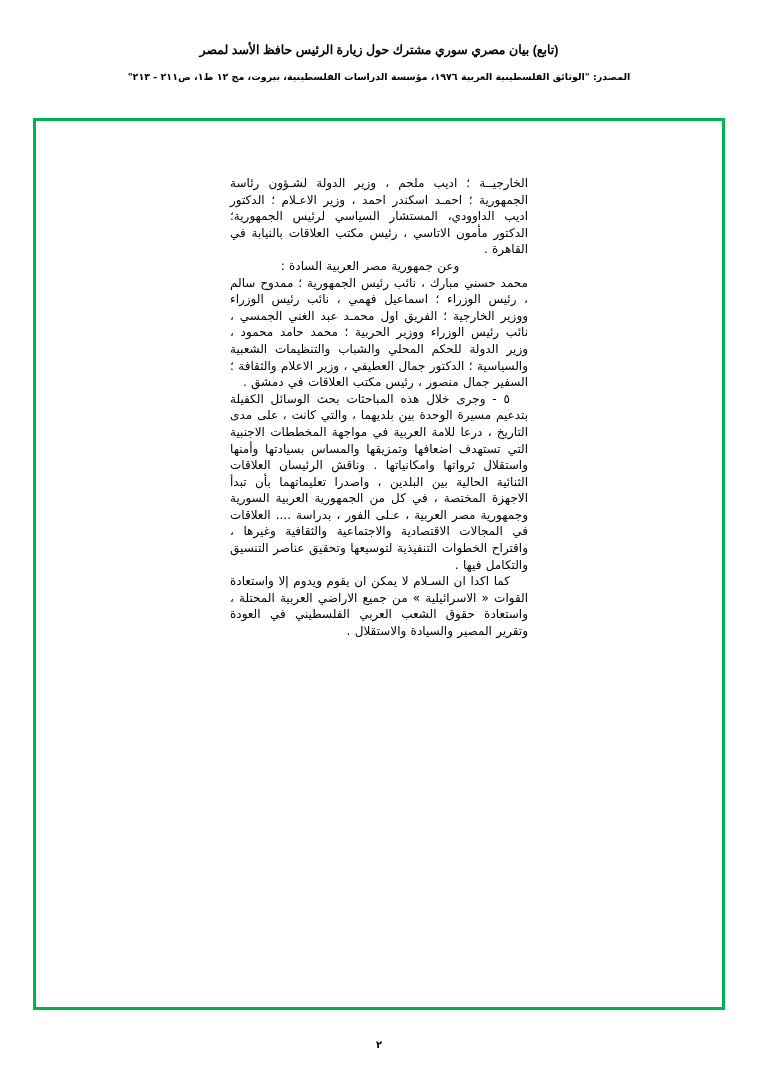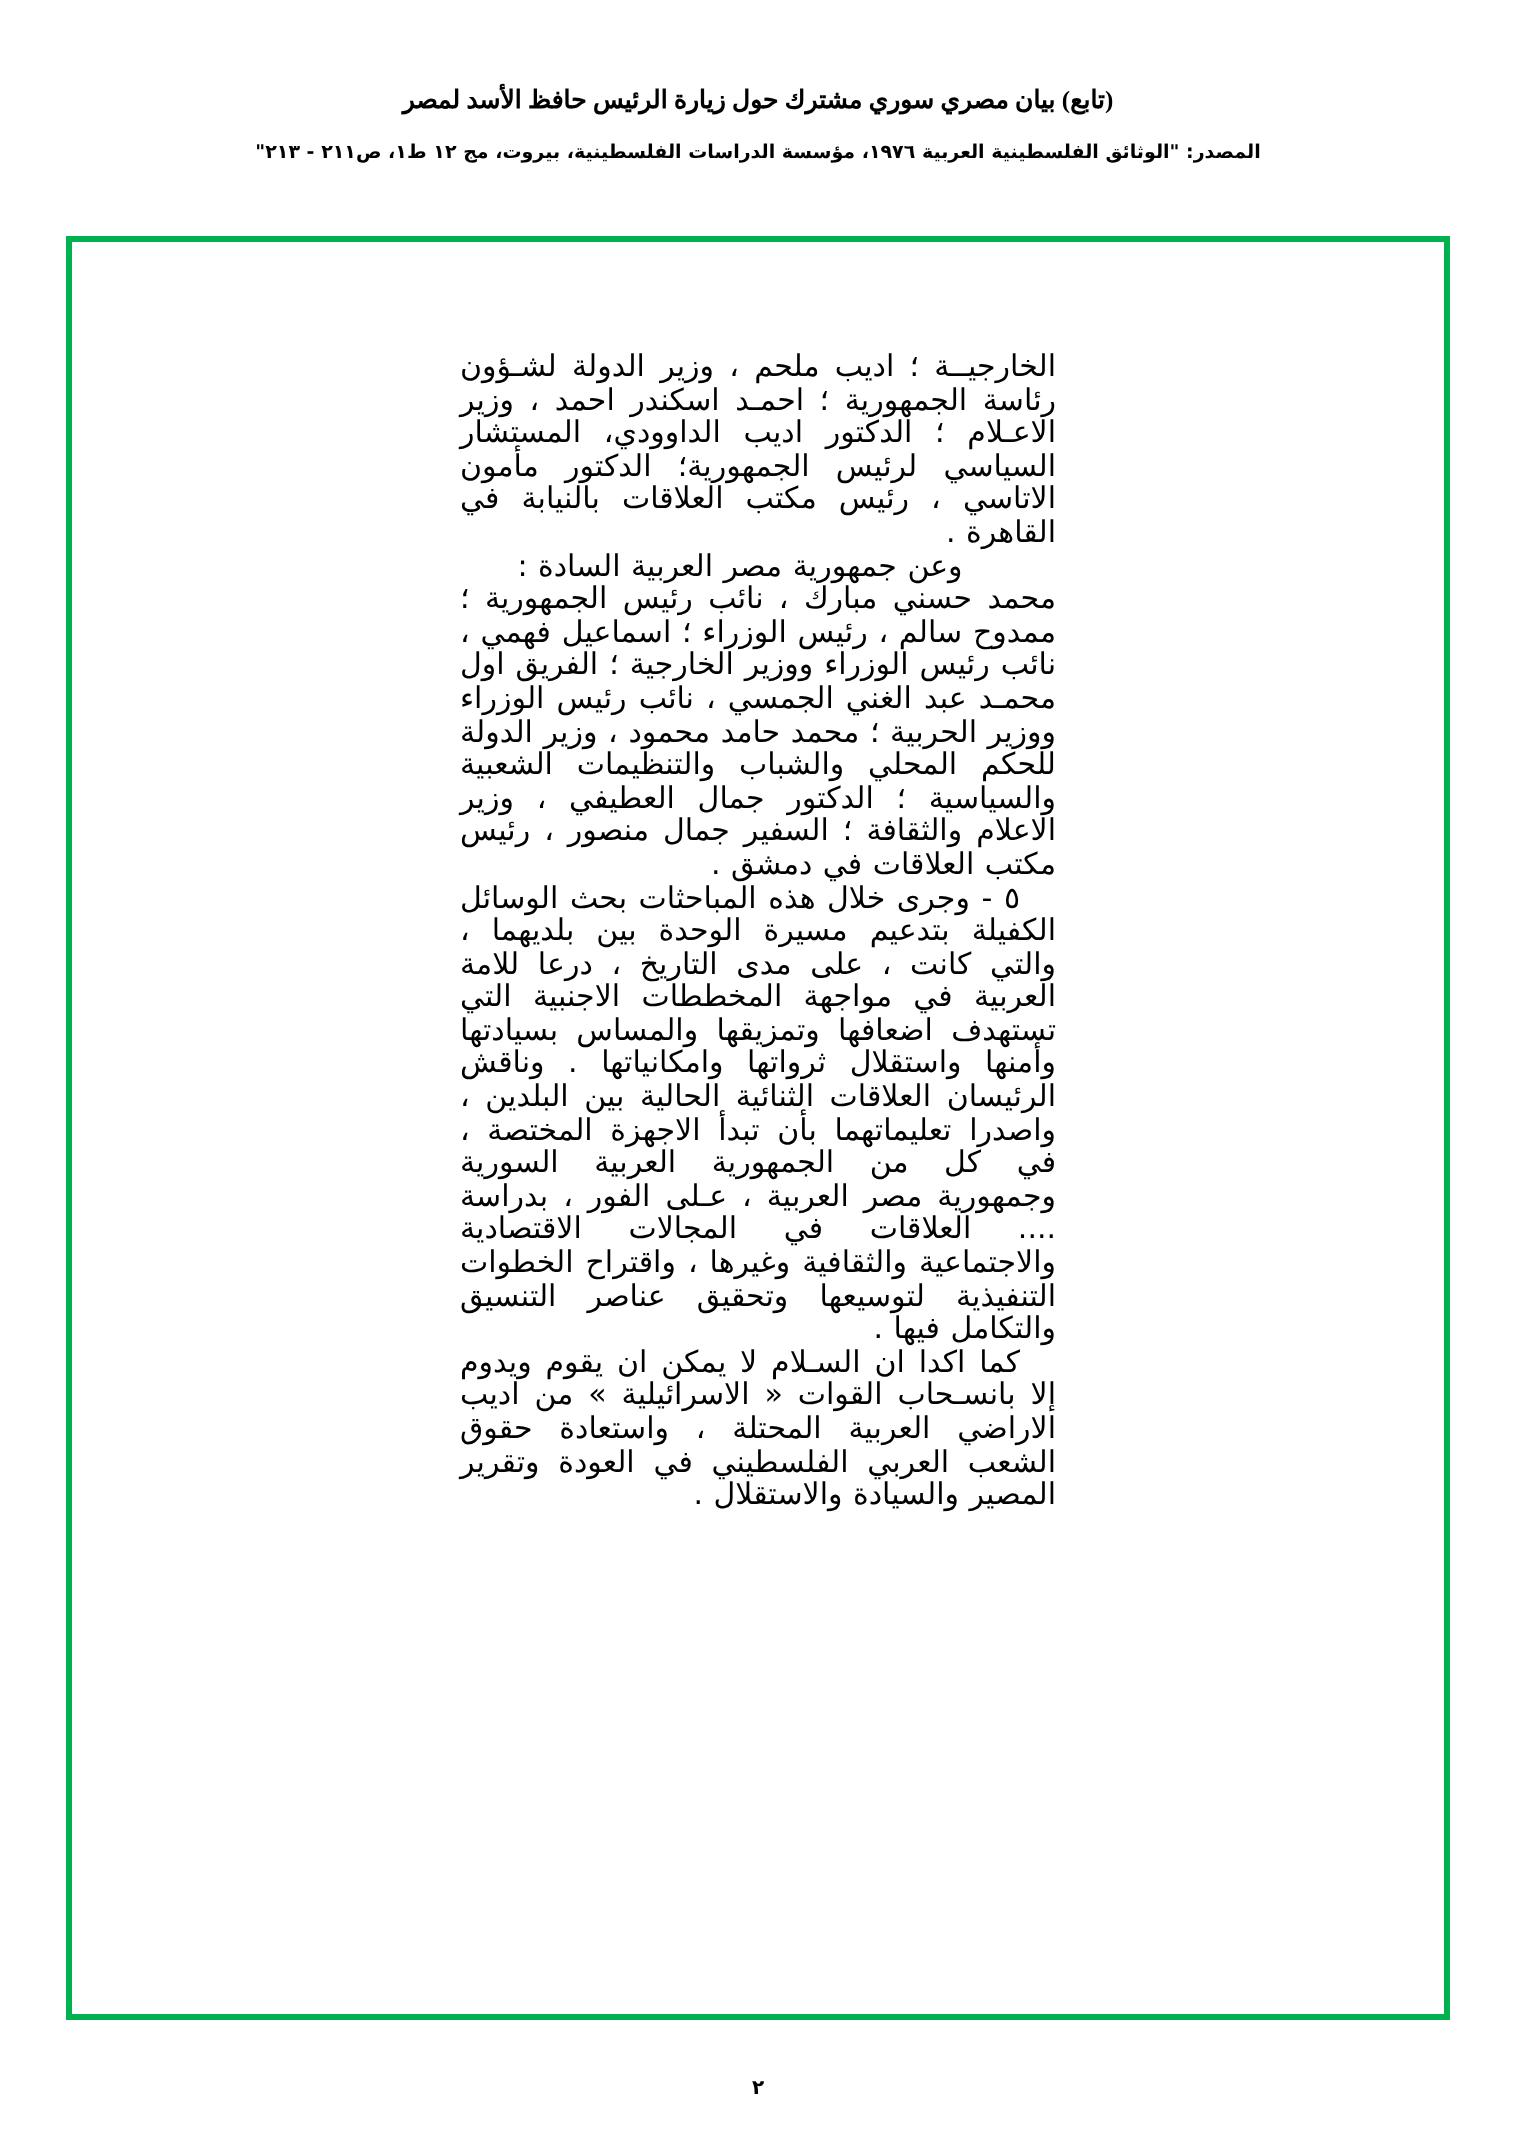"(تابع) بيان مصري سوري مشترك" .doc-title { font-family: Liberation Serif, serif -> Liberation Sans, sans-serif }
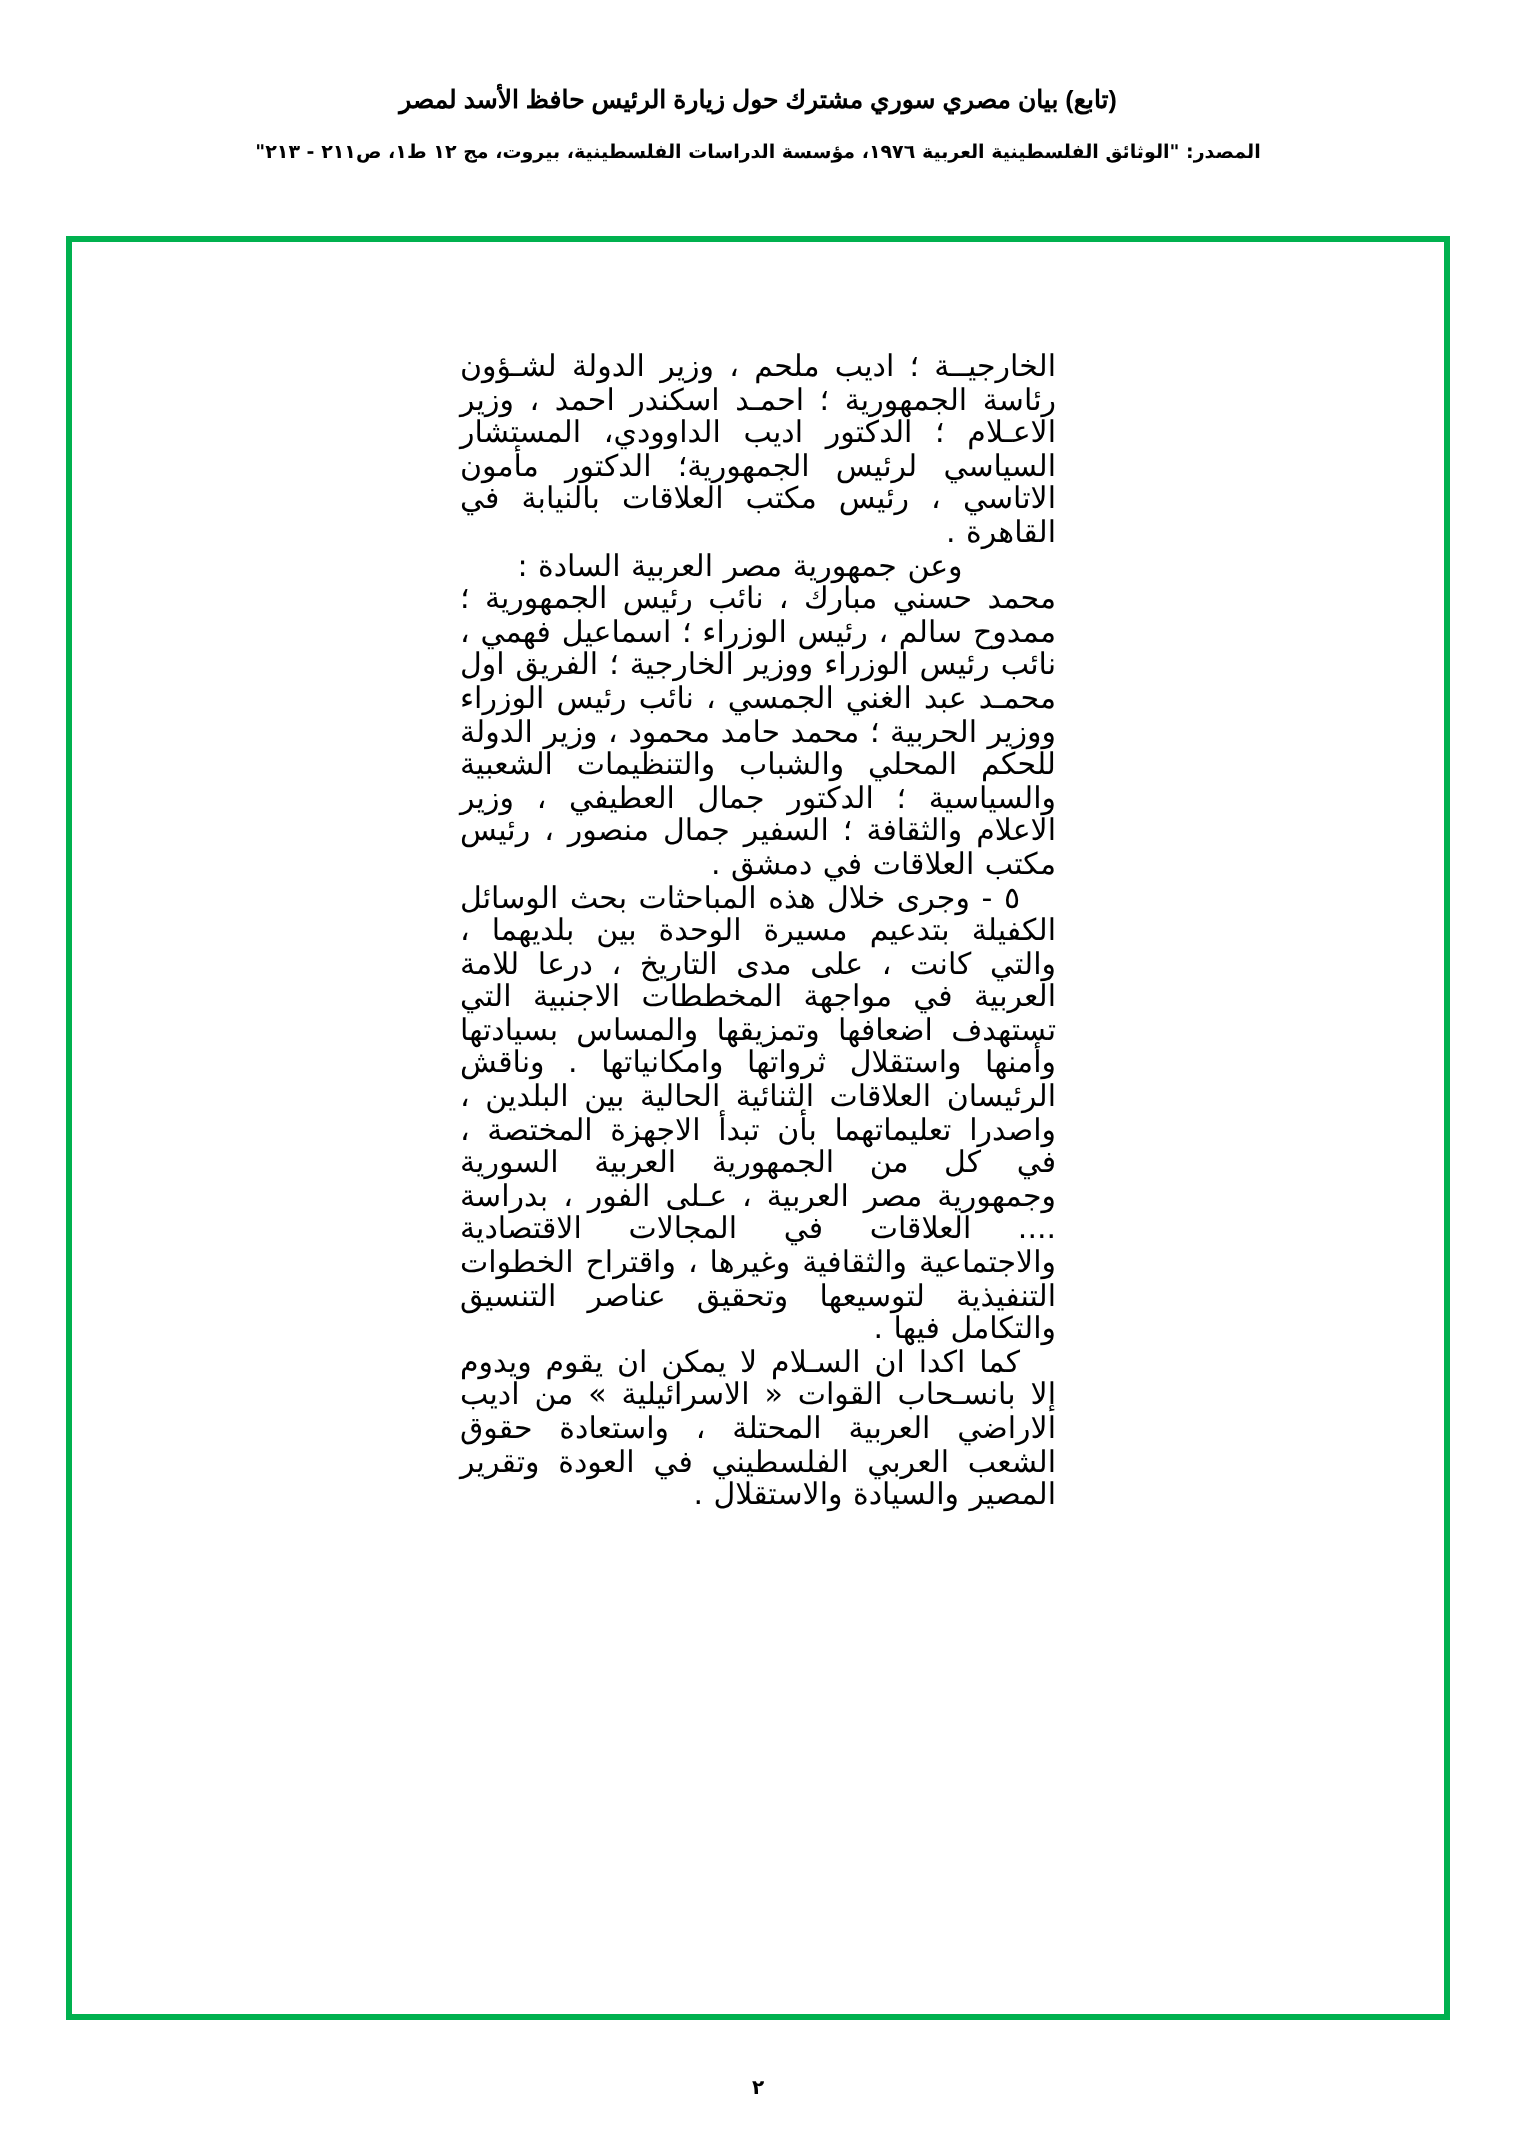"الخارجيــة ؛ اديب ملحم ،" .text-inner { font-size: 15px -> 12px }
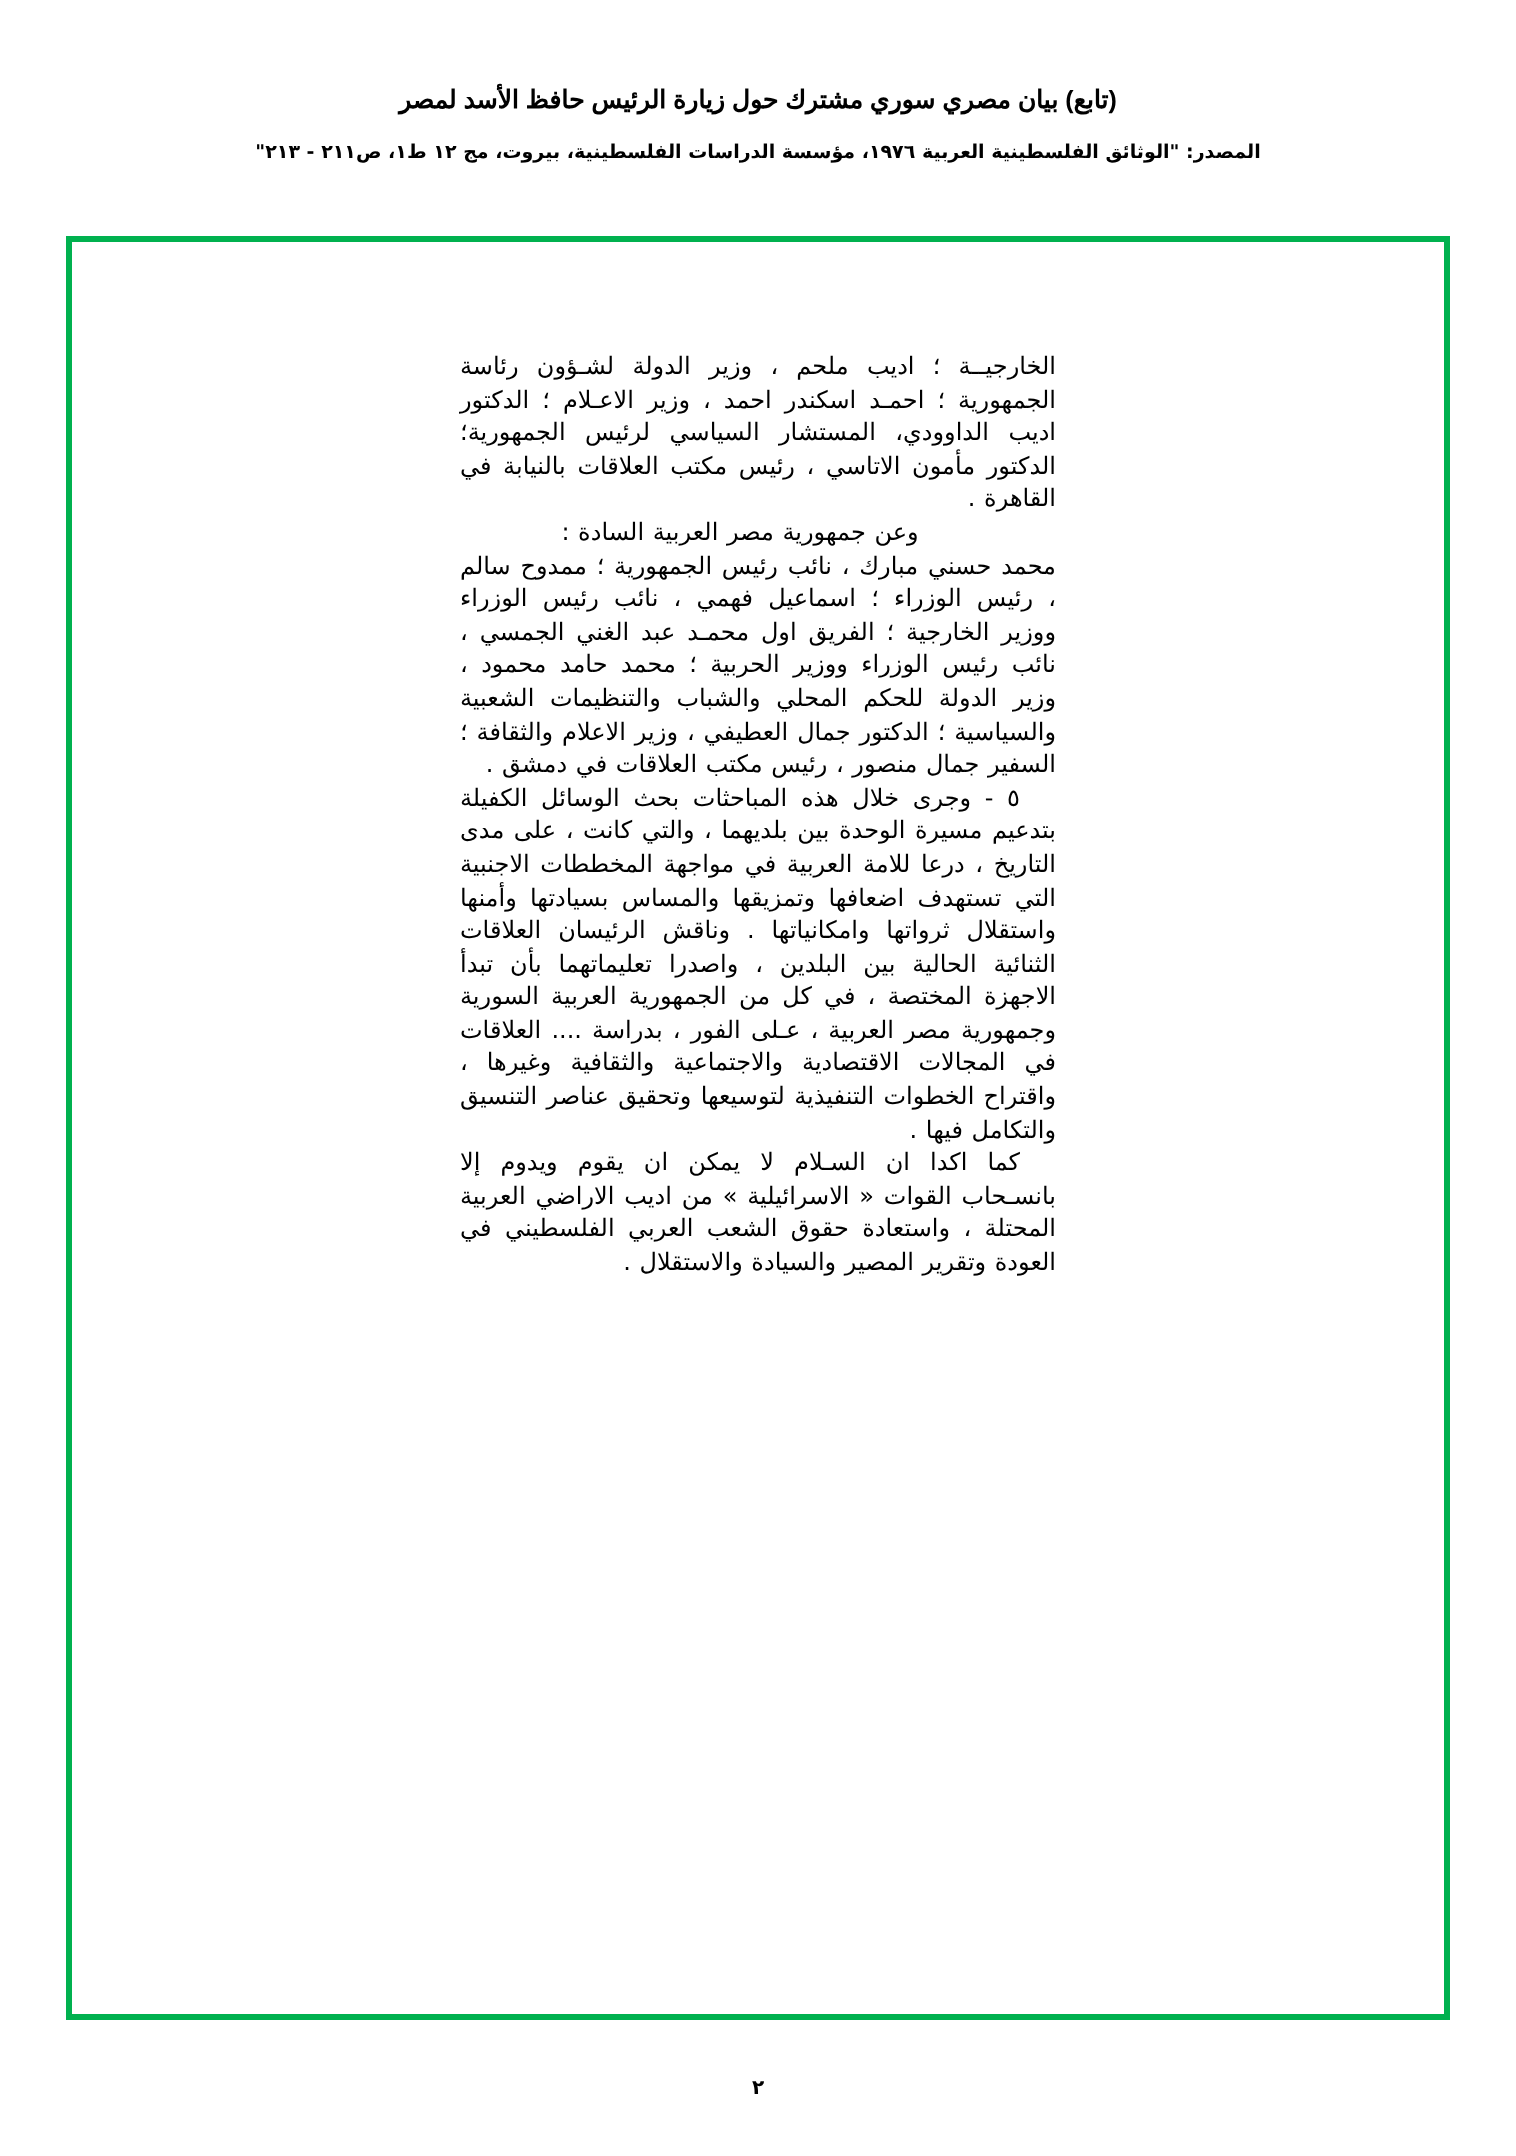"كما اكدا ان السـلام لا" p.para { text: بانسـحاب القوات « الاسرائيلية » من اديب -> واستعادة القوات « الاسرائيلية » من جميع }
